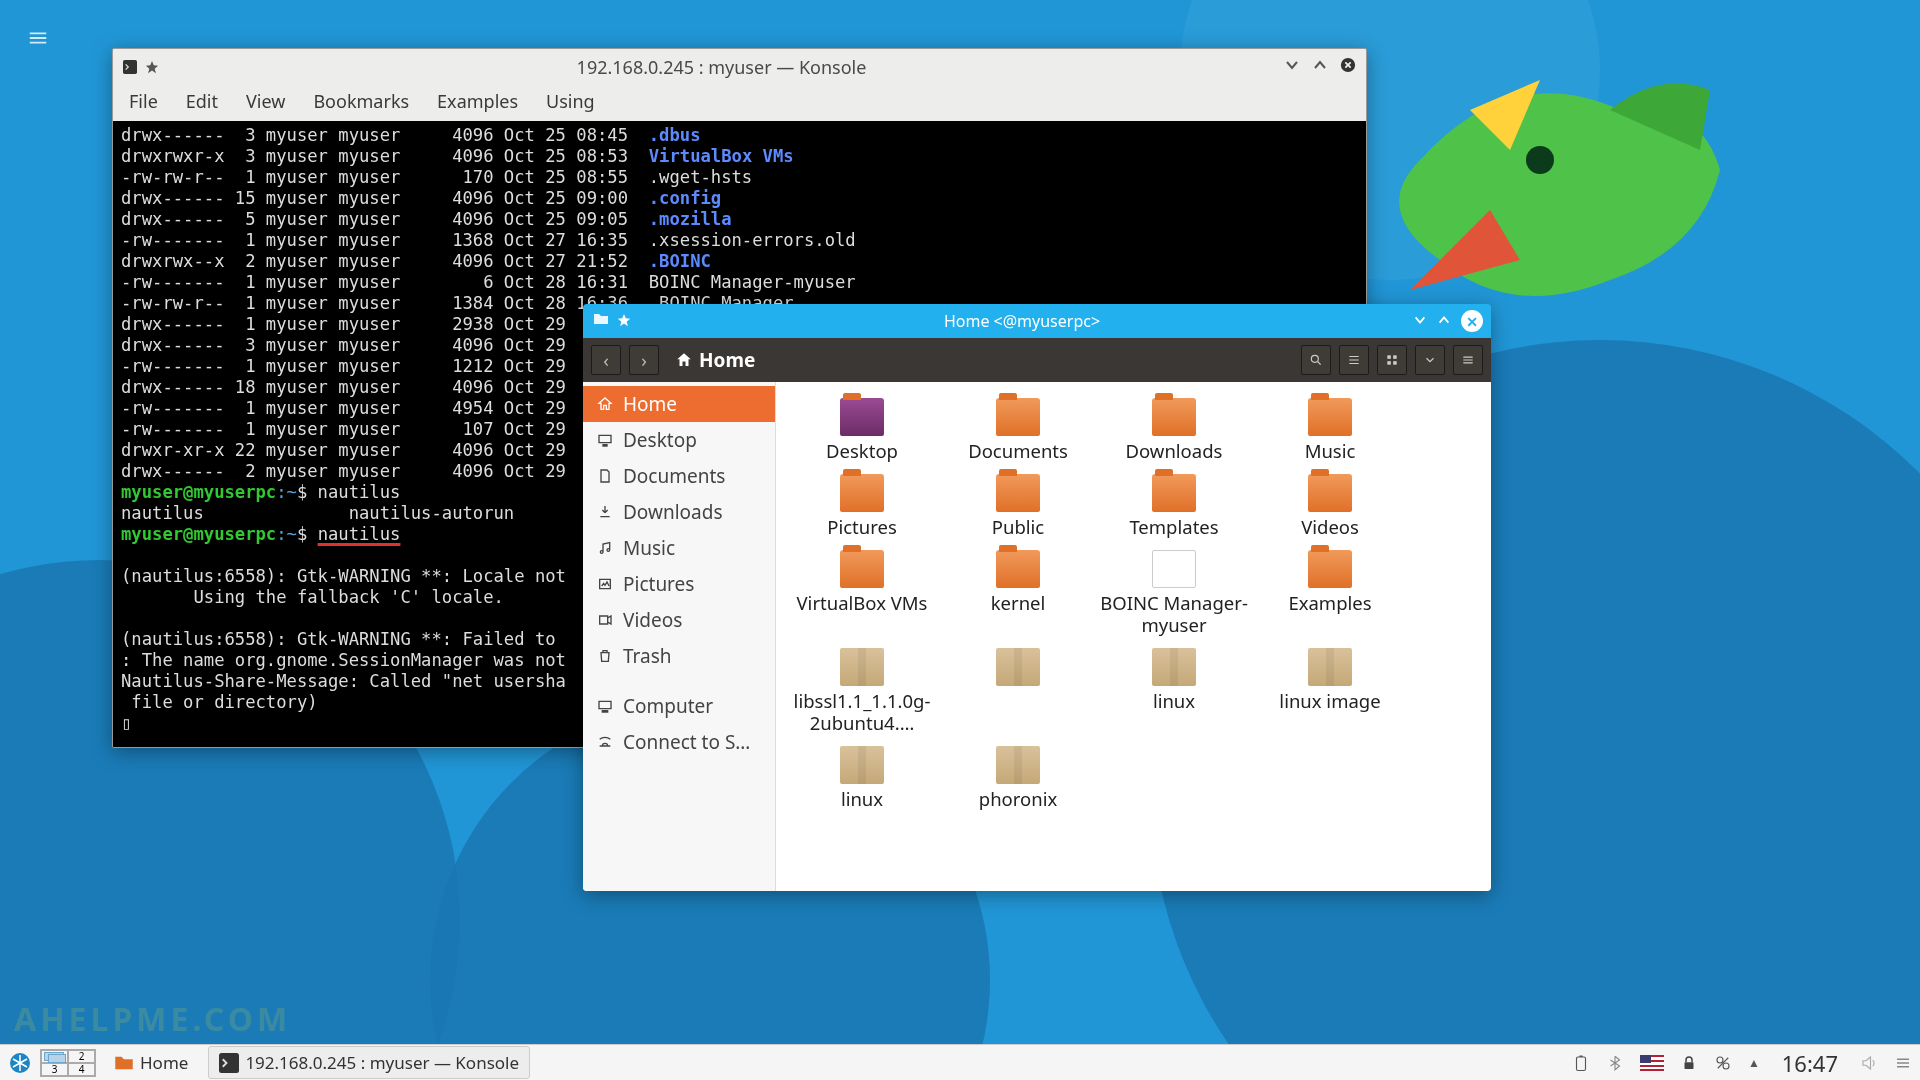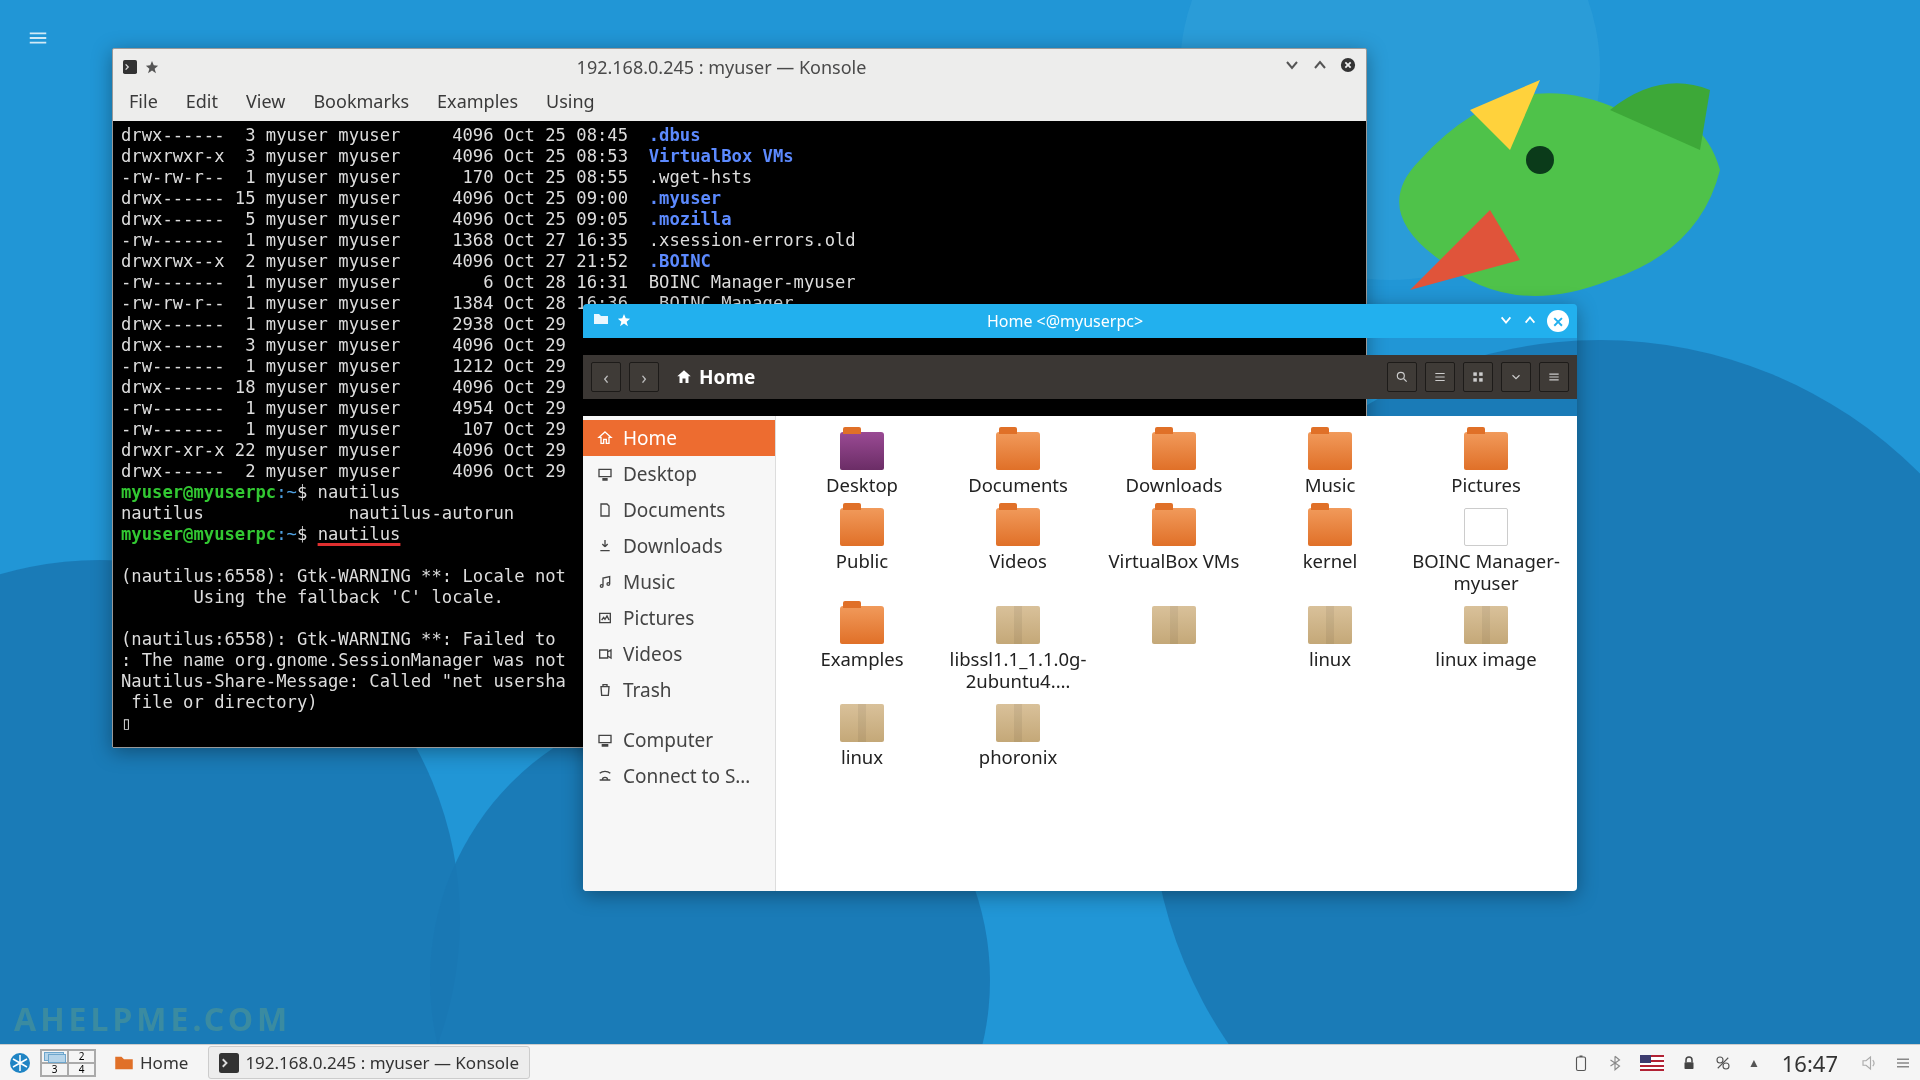".myuser" span.dir { text: .myuser -> .config }
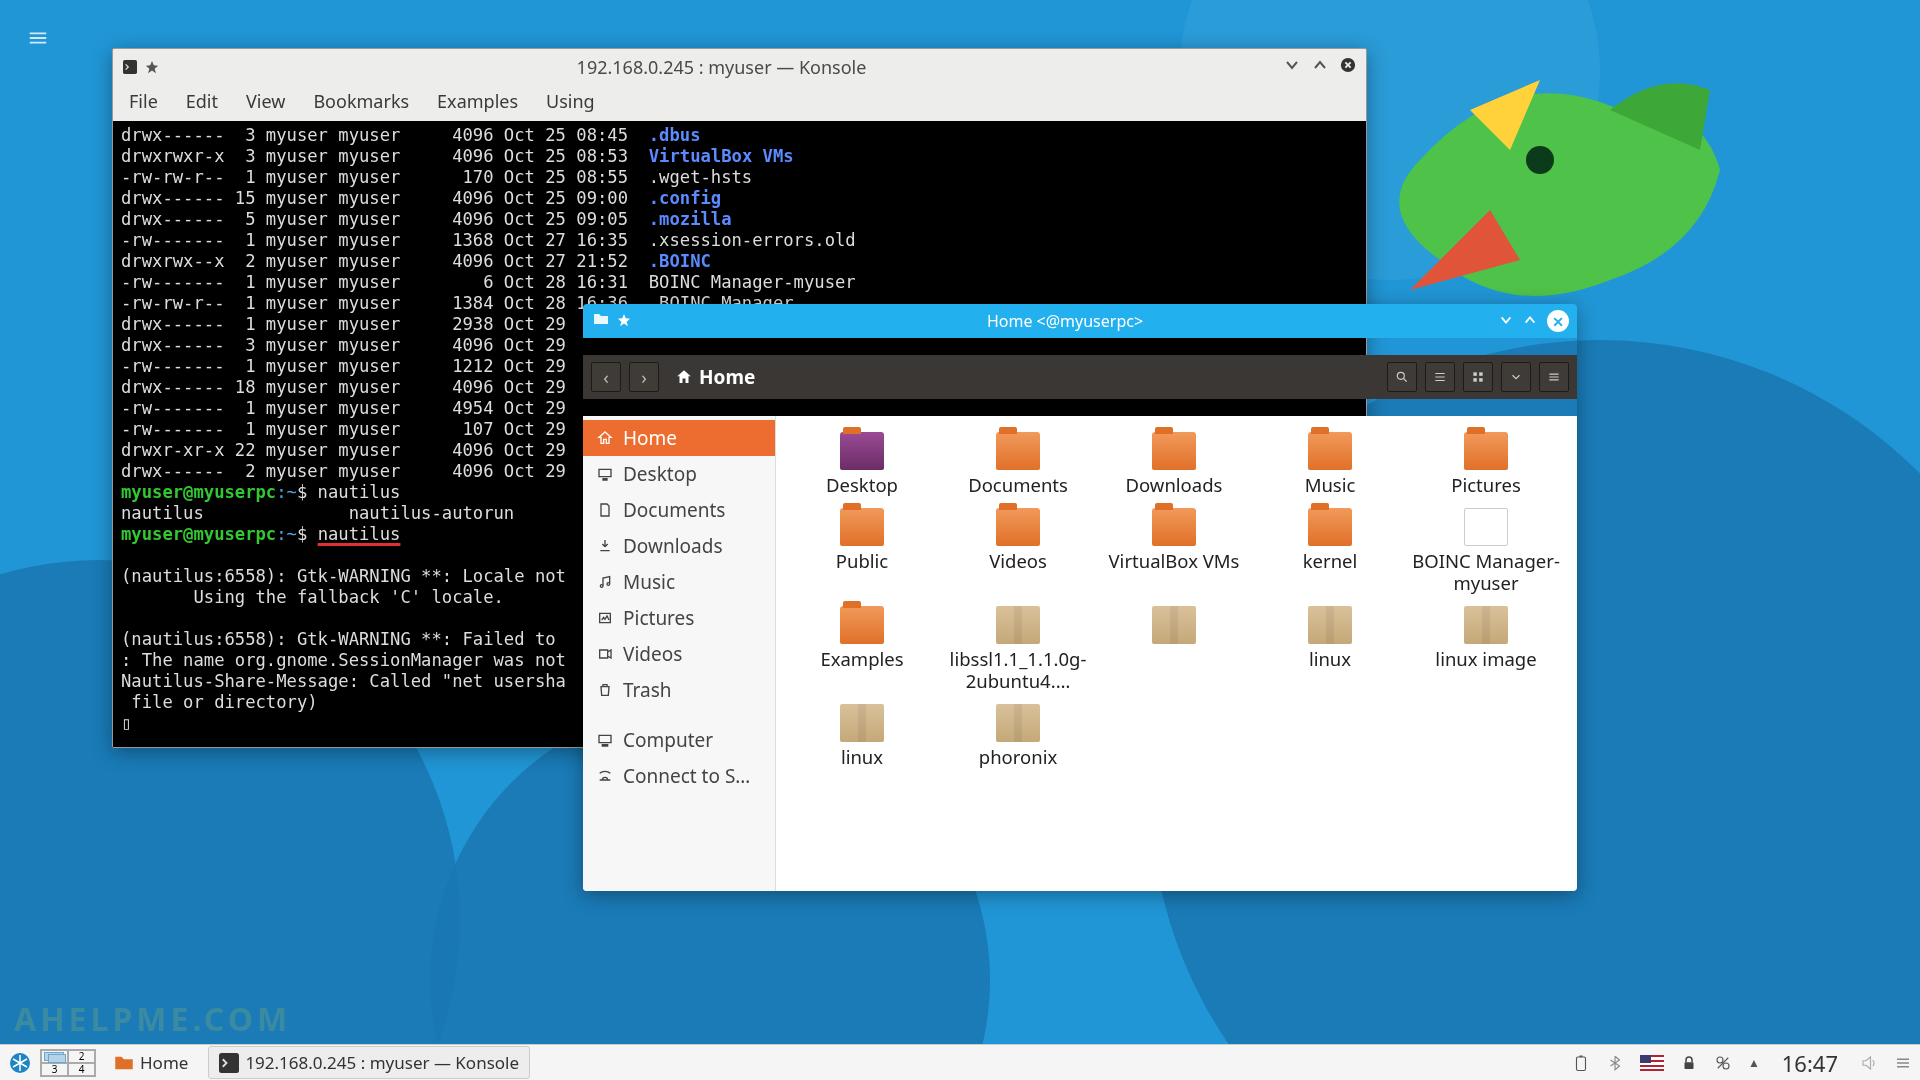"Home <@myuserpc>" .nautilus-win { gap: 17px -> none; width: 994px -> 908px }
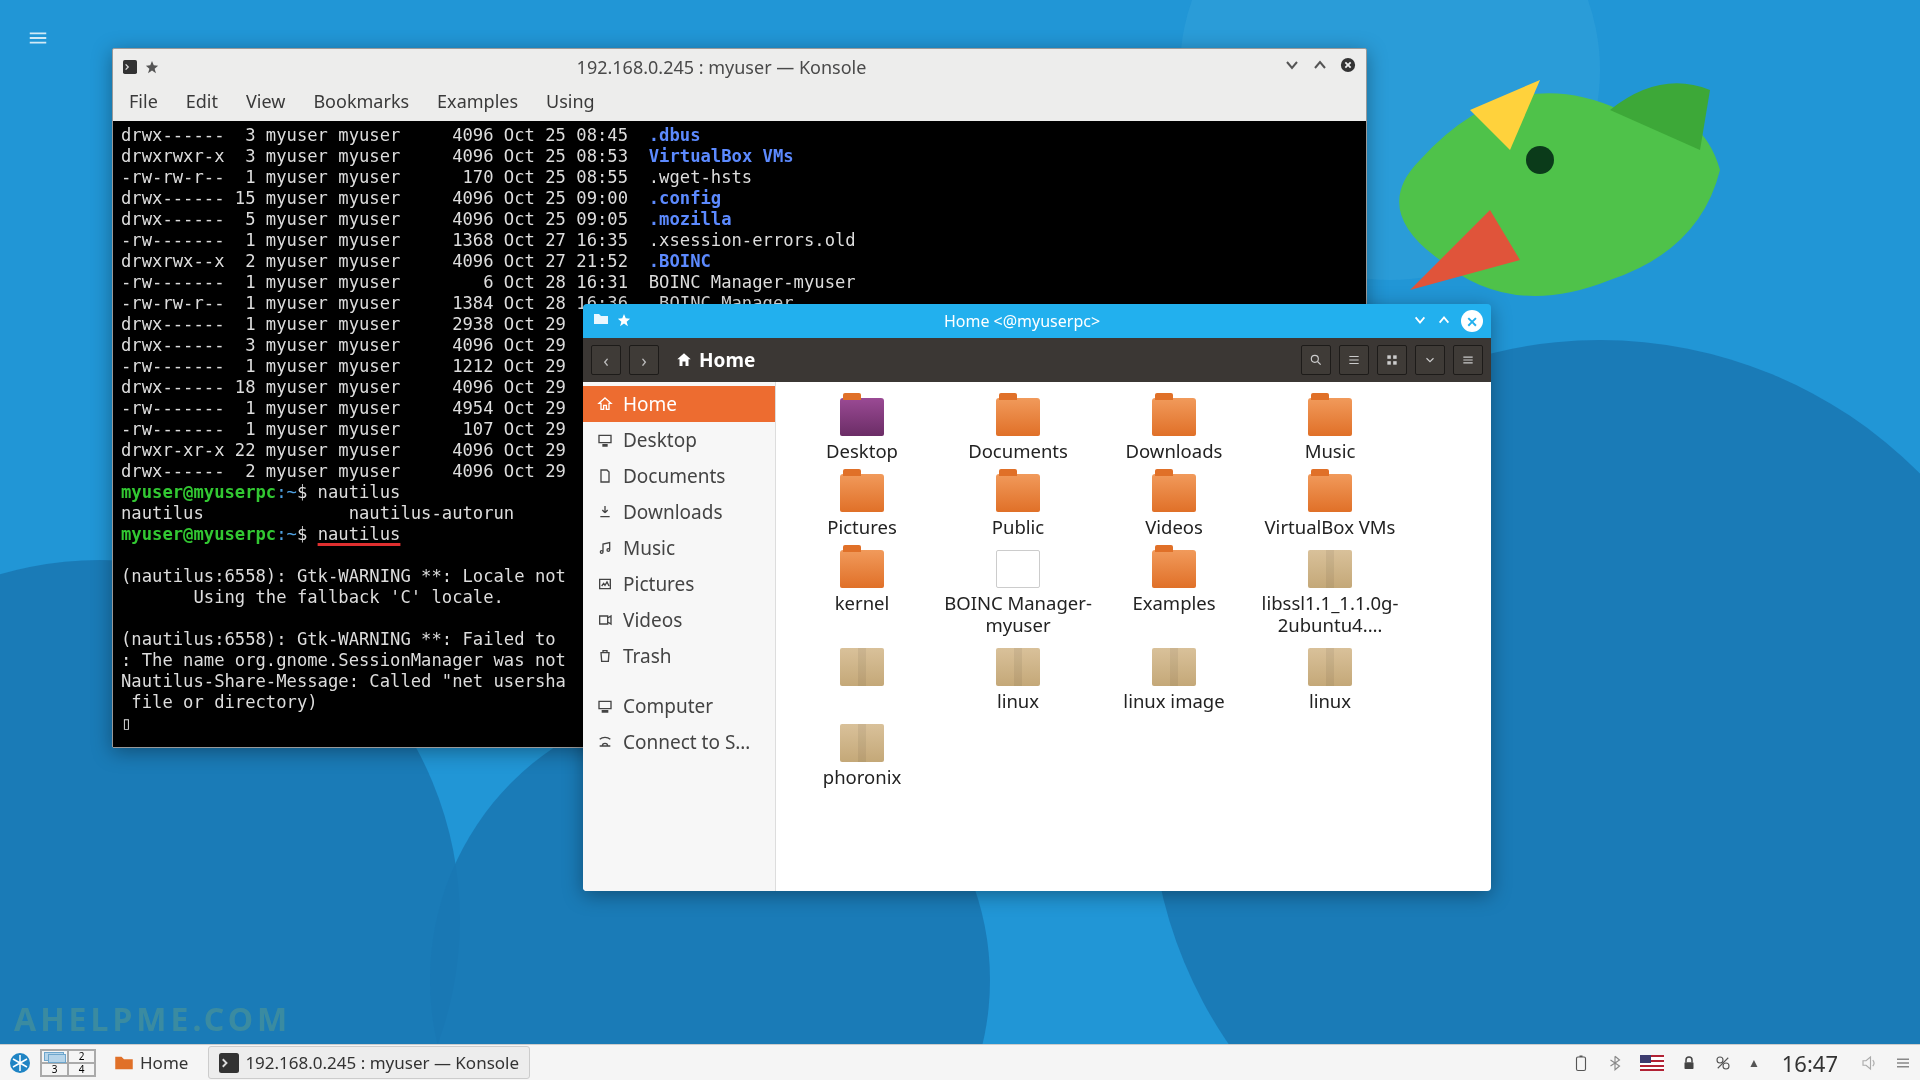"Templates" div.file-item { html: none -> <div> <div></div> <div>Templates</div> </div> }
